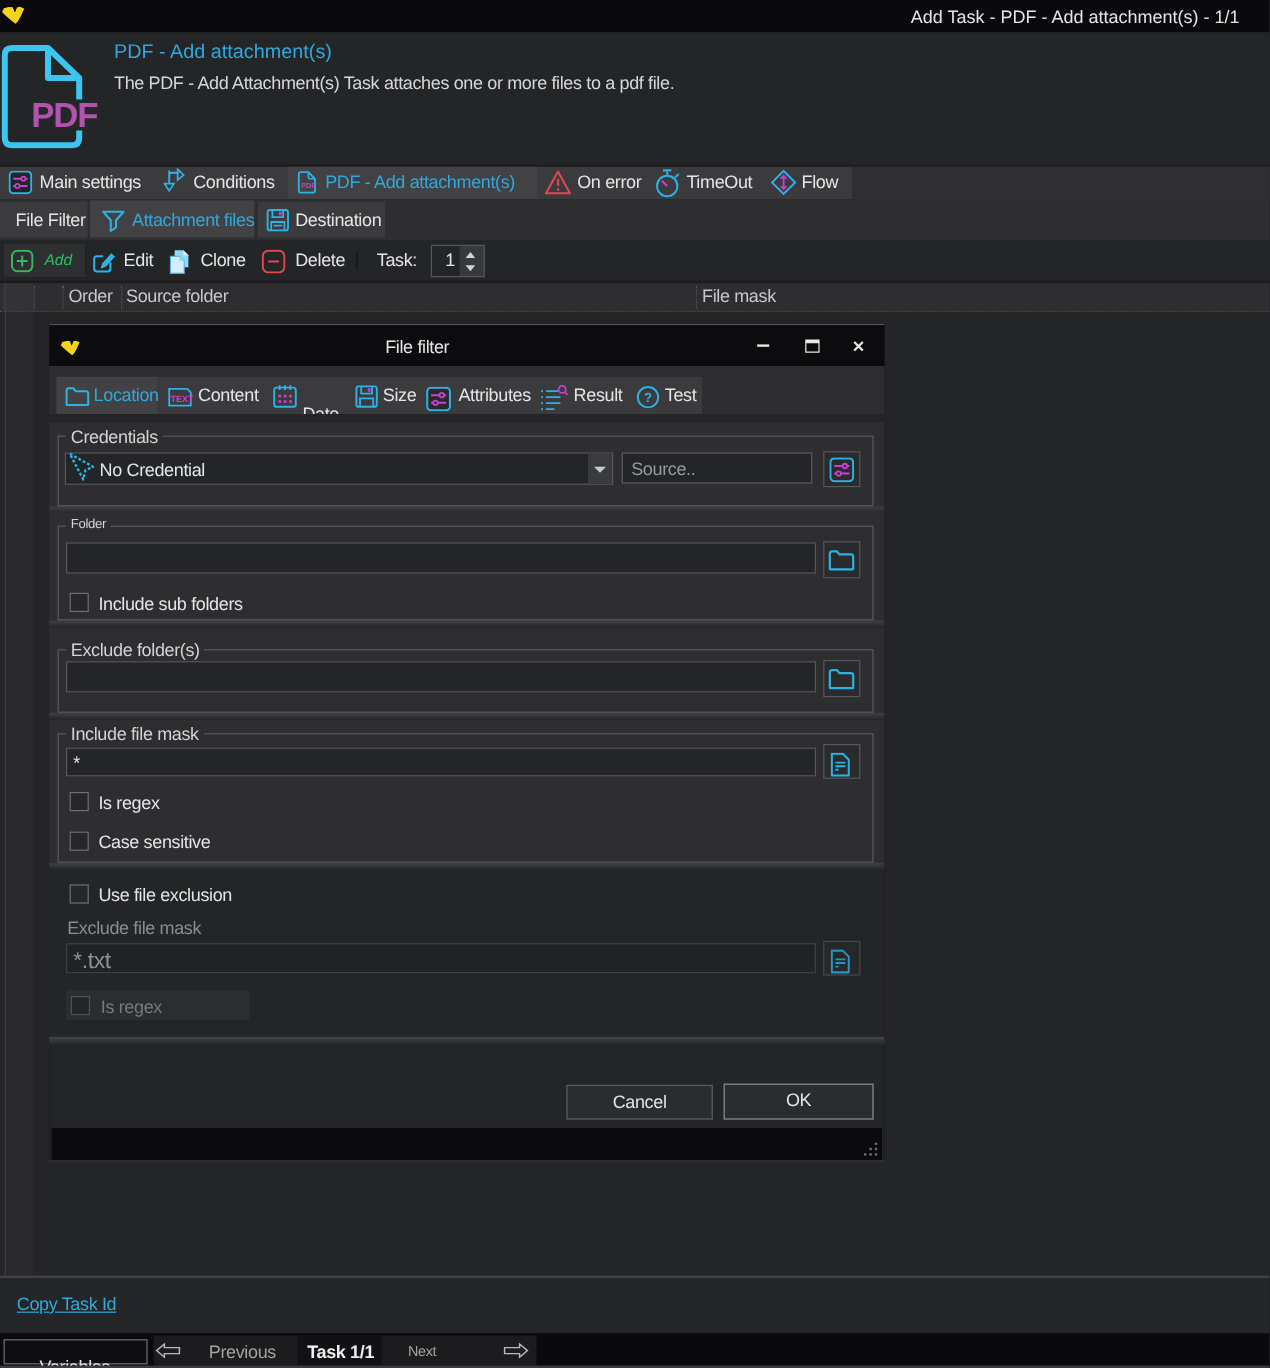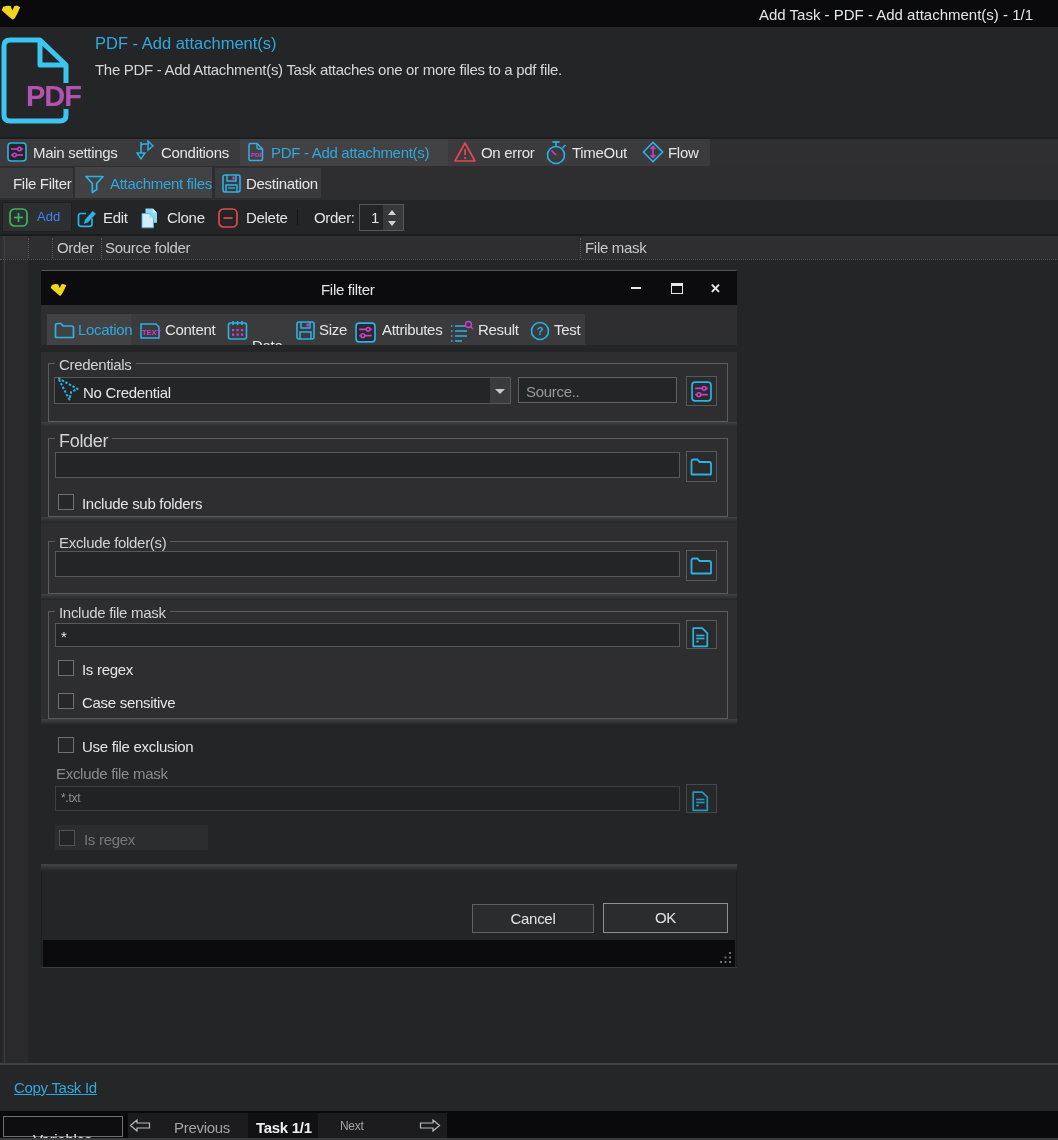"Add" div.abs { color: #3b82f6 -> #22c55e; font-style: none -> italic }
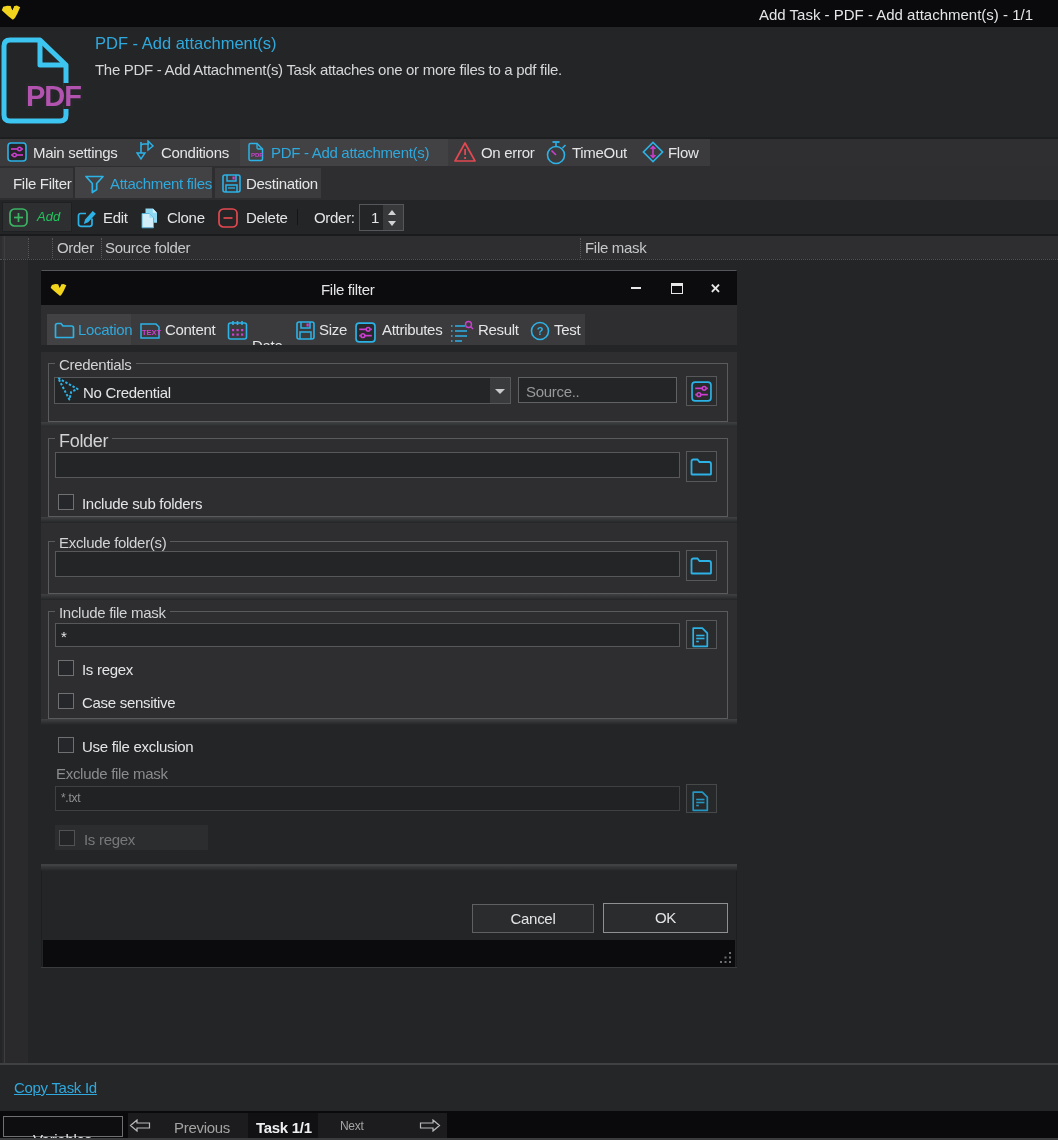"Order:" div.abs { text: Order -> Task }
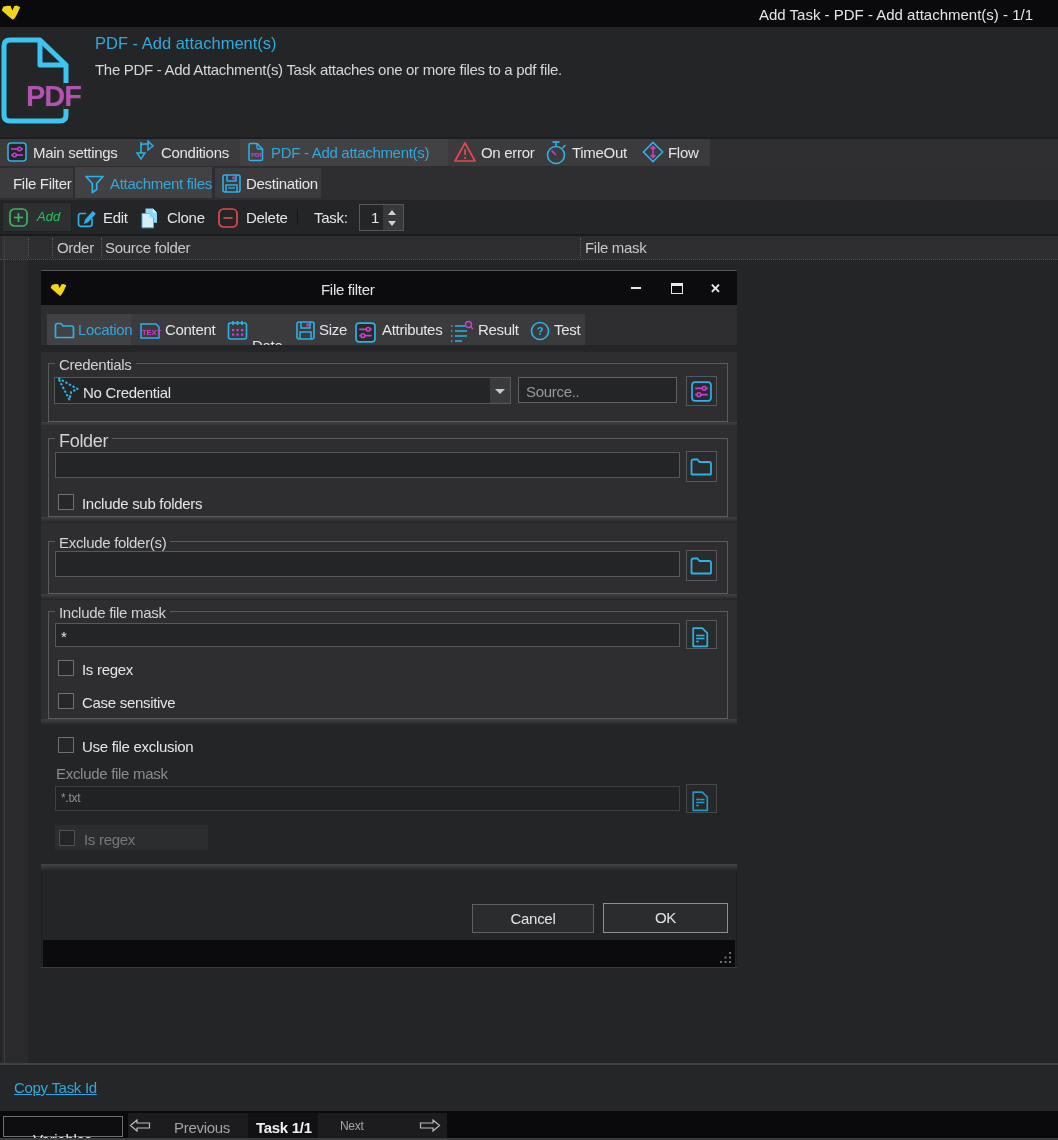"Folder" div.abs { font-size: 18px -> 11px }
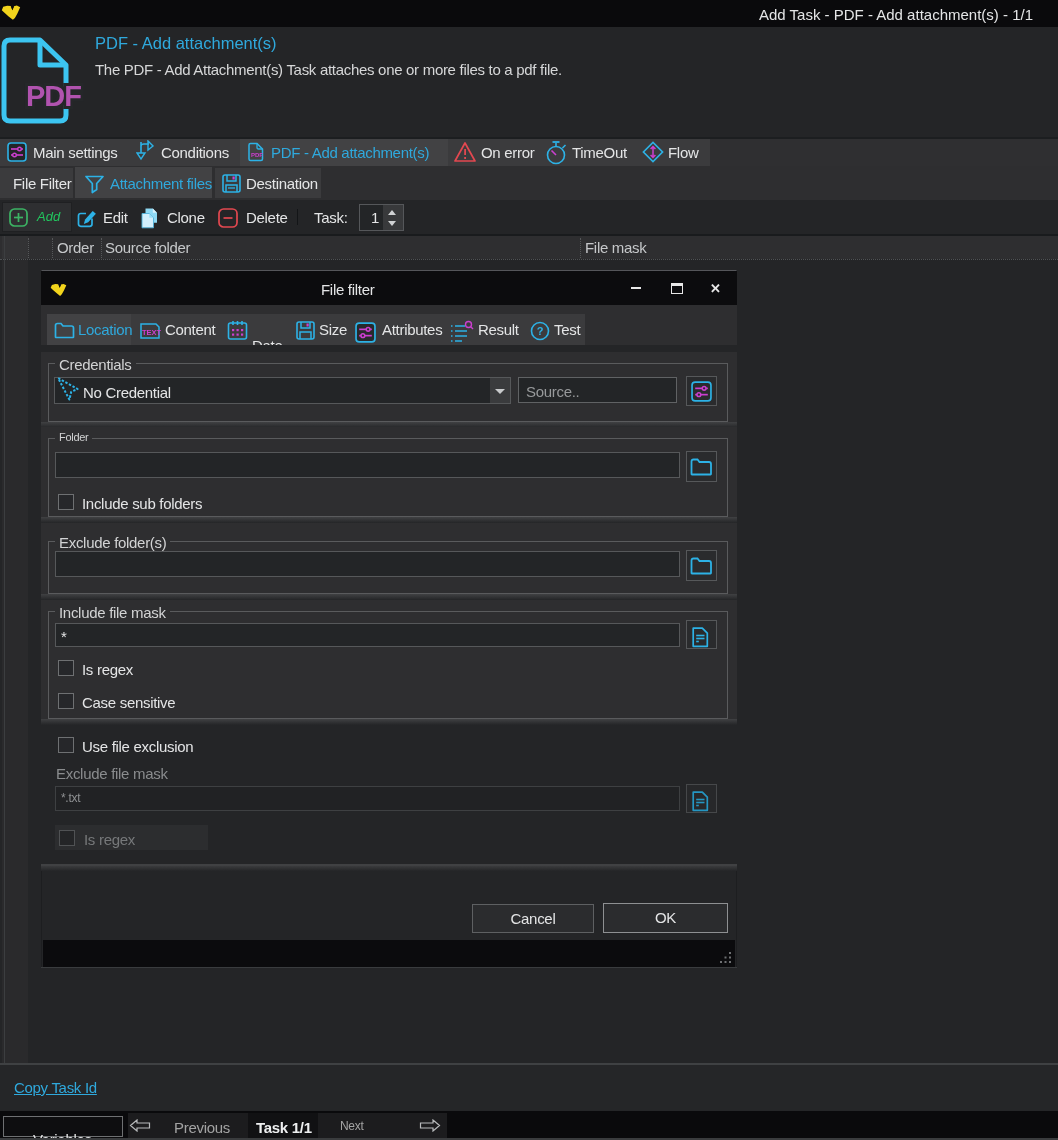"*.txt" div.abs { font-size: 12px -> 19px }
